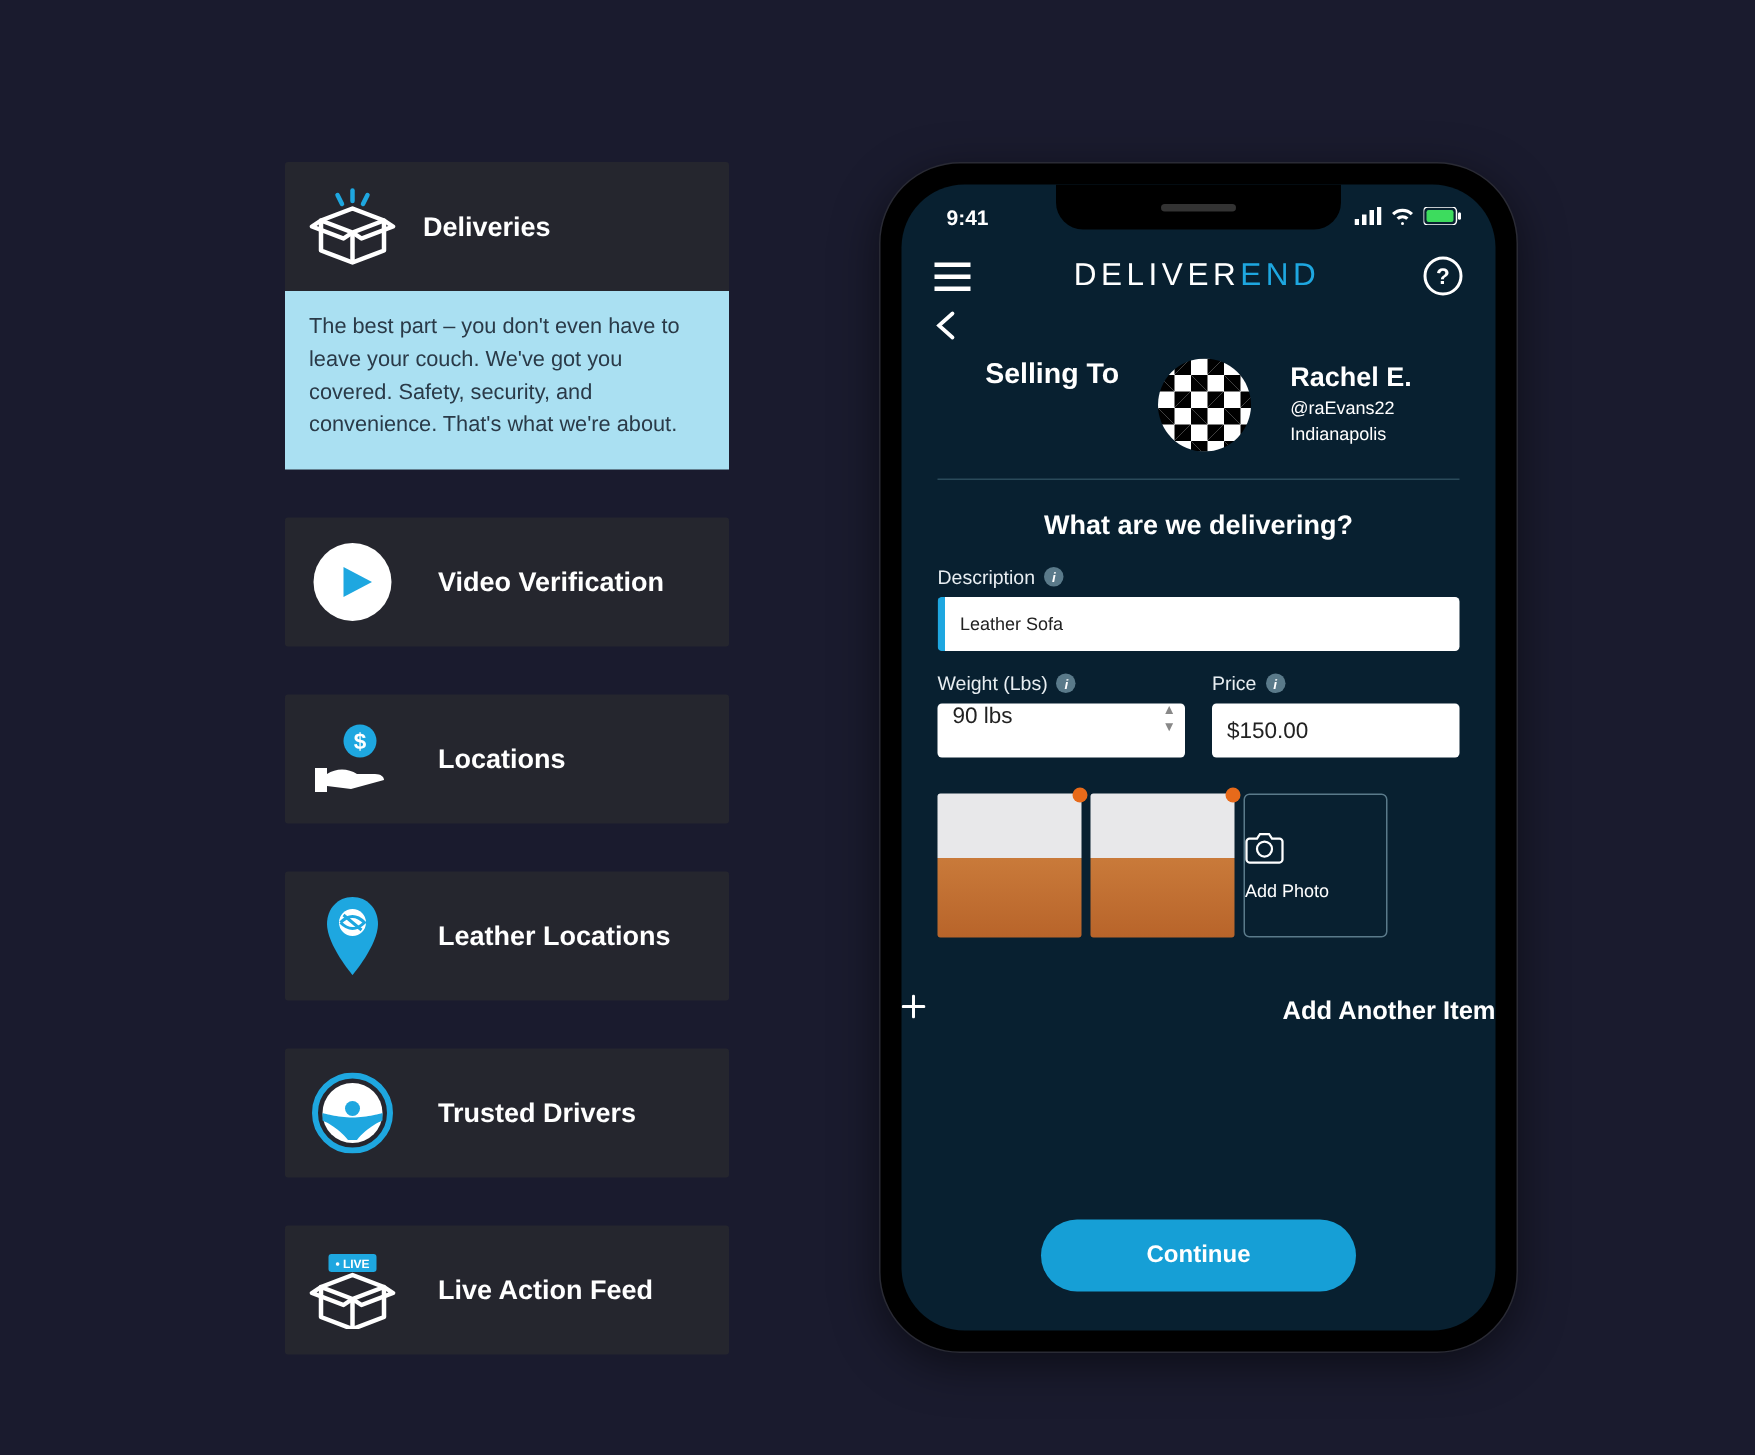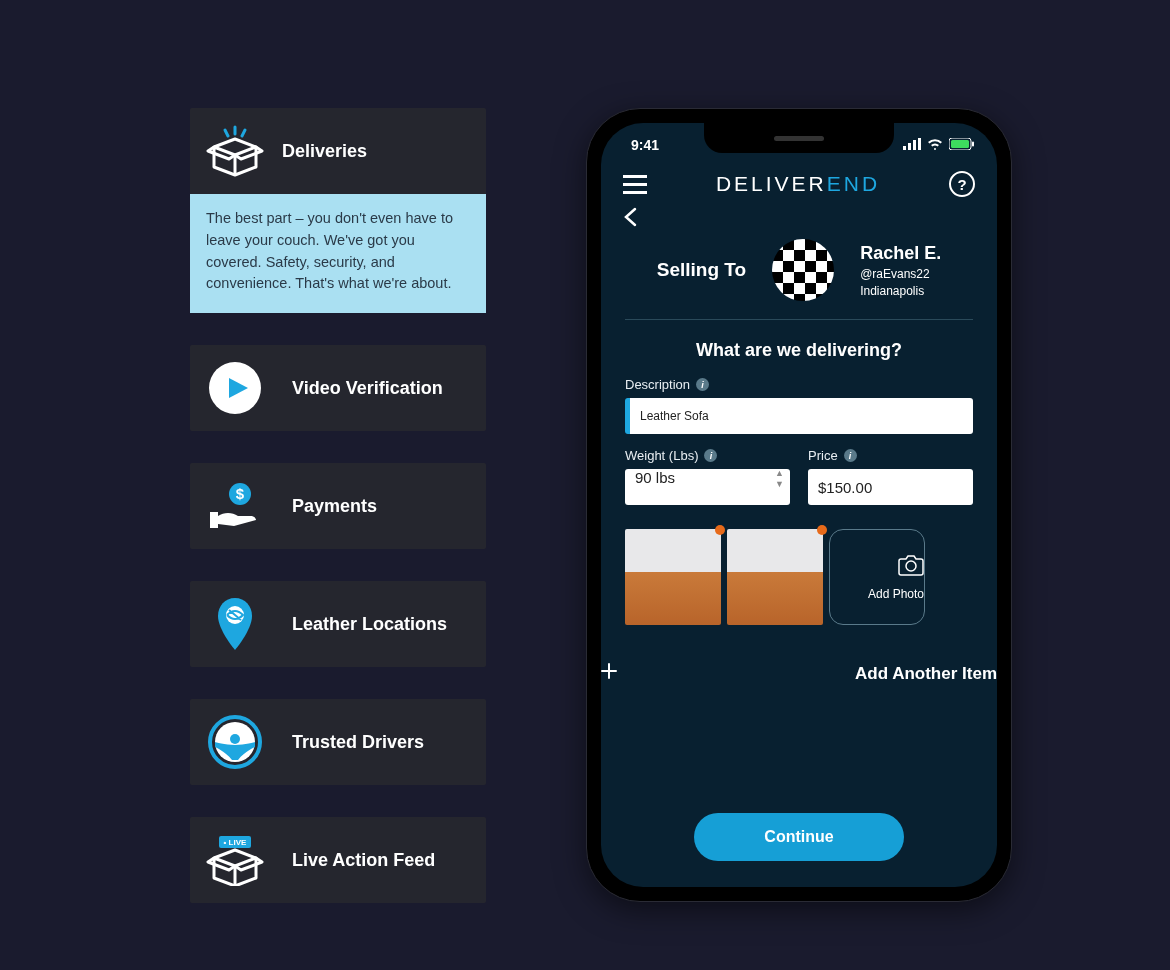"Selling To" .selling-to { align-items: center -> flex-start }
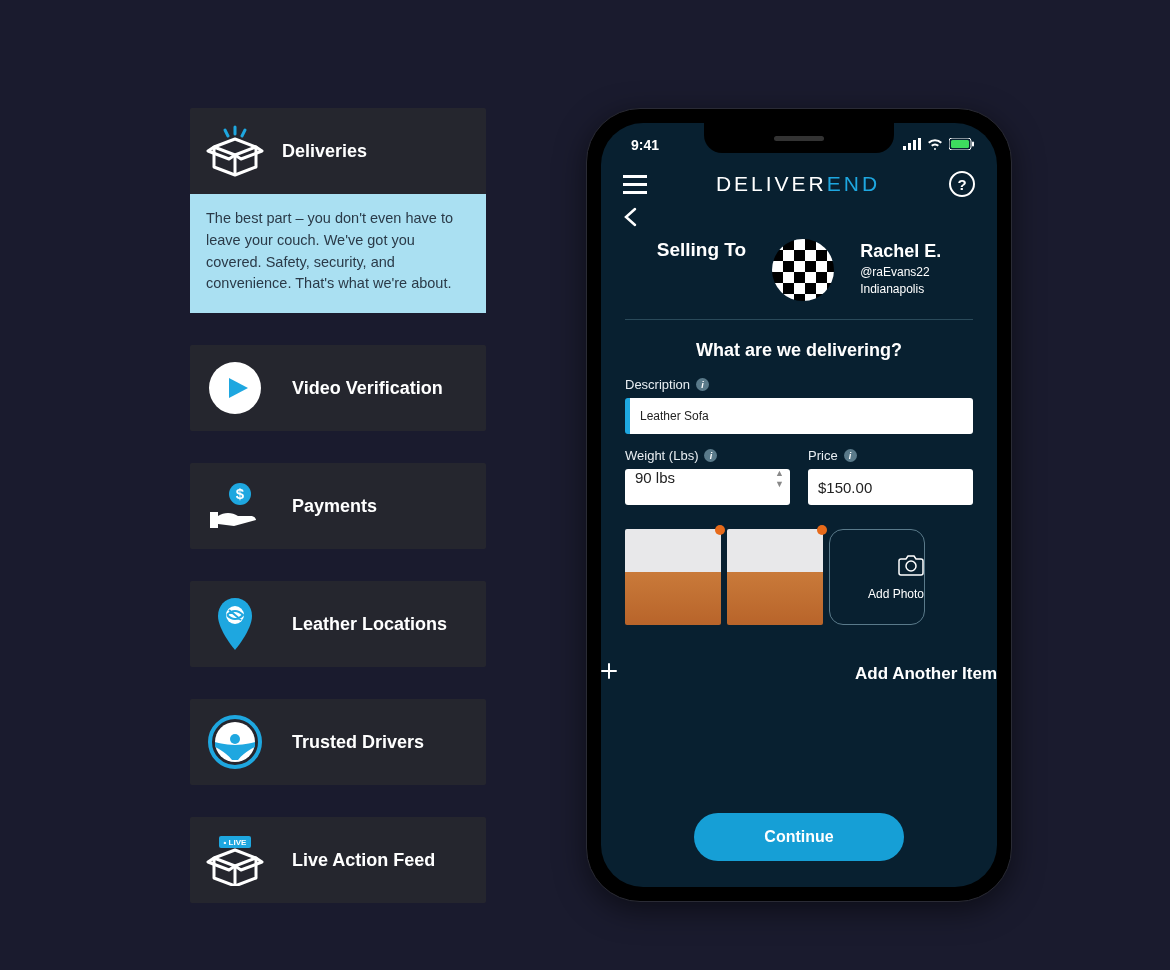"Payments" div.label { text: Payments -> Locations }
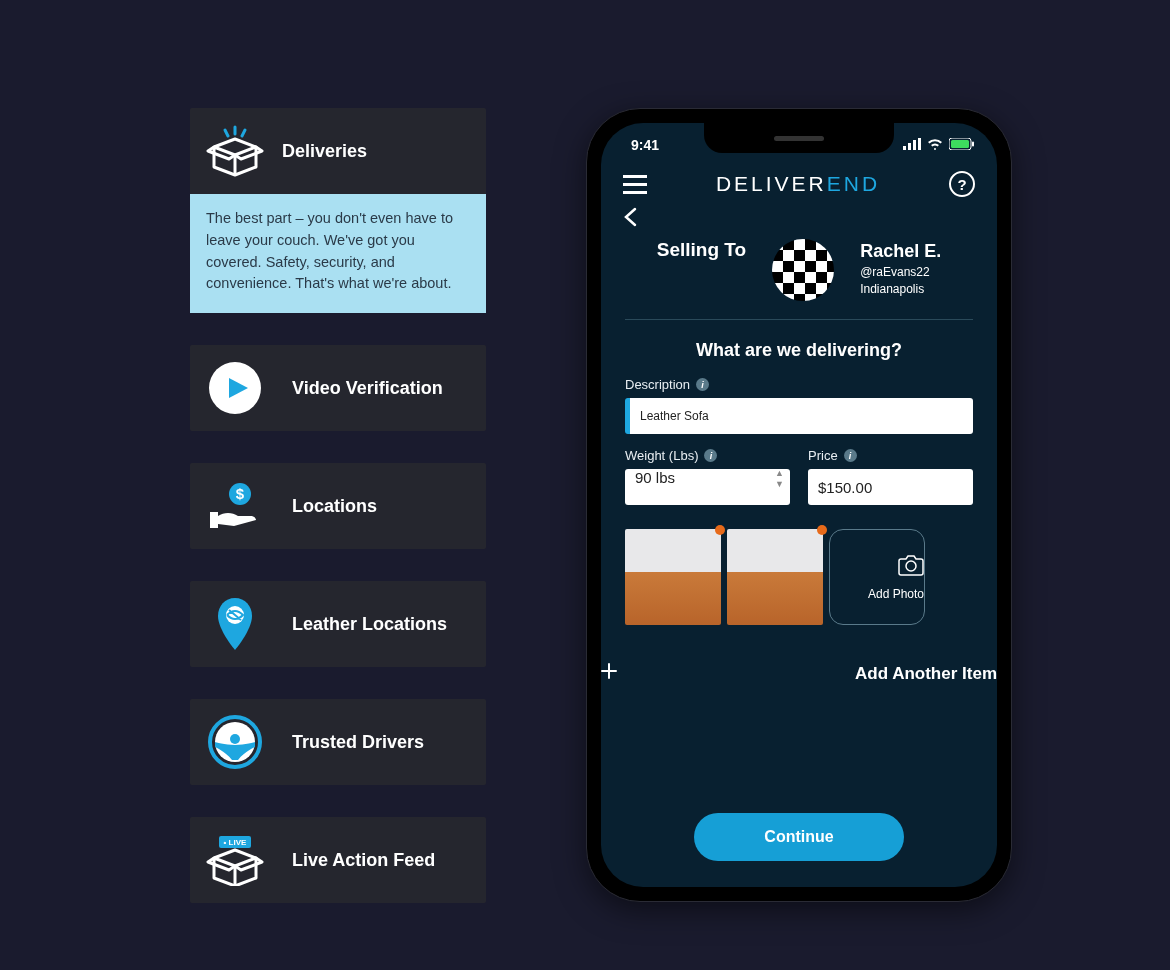"Add Photo" .add-photo { align-items: flex-end -> flex-start; border-radius: 14px -> 4px }
